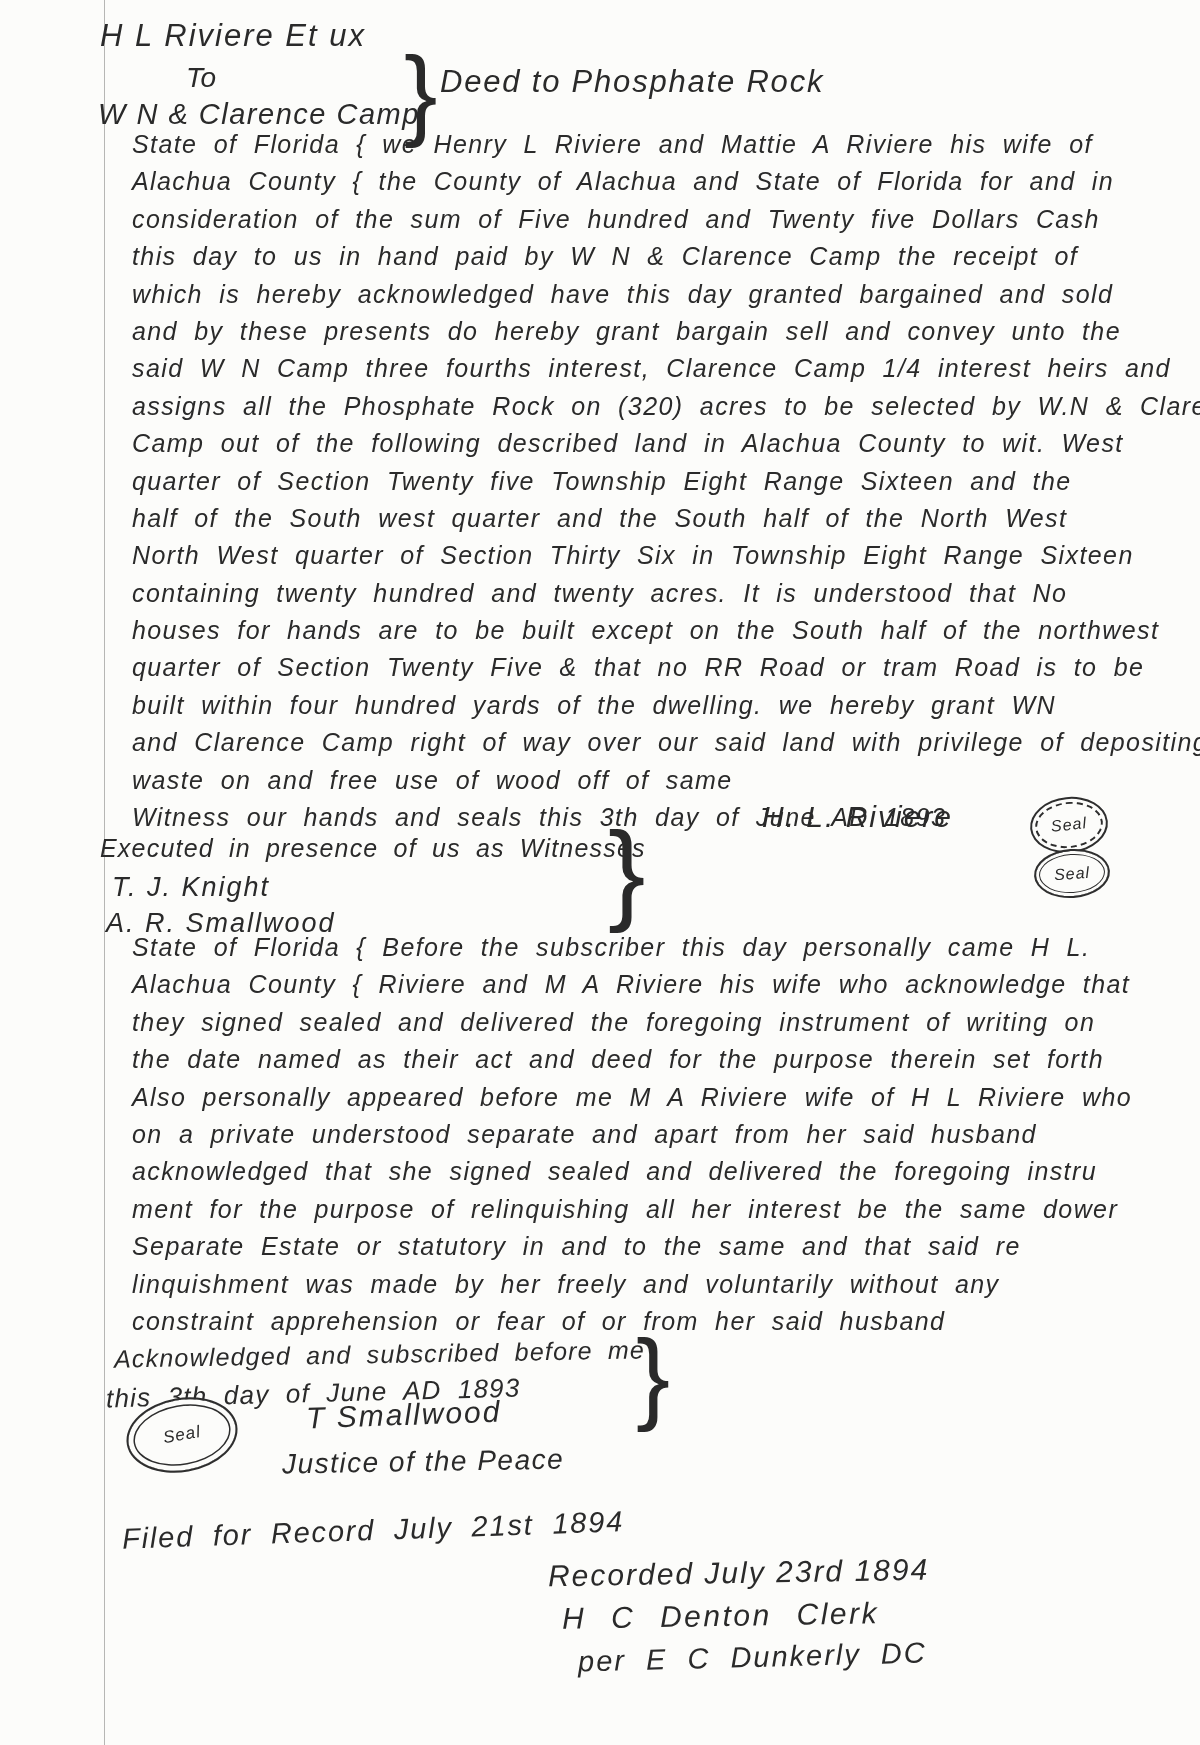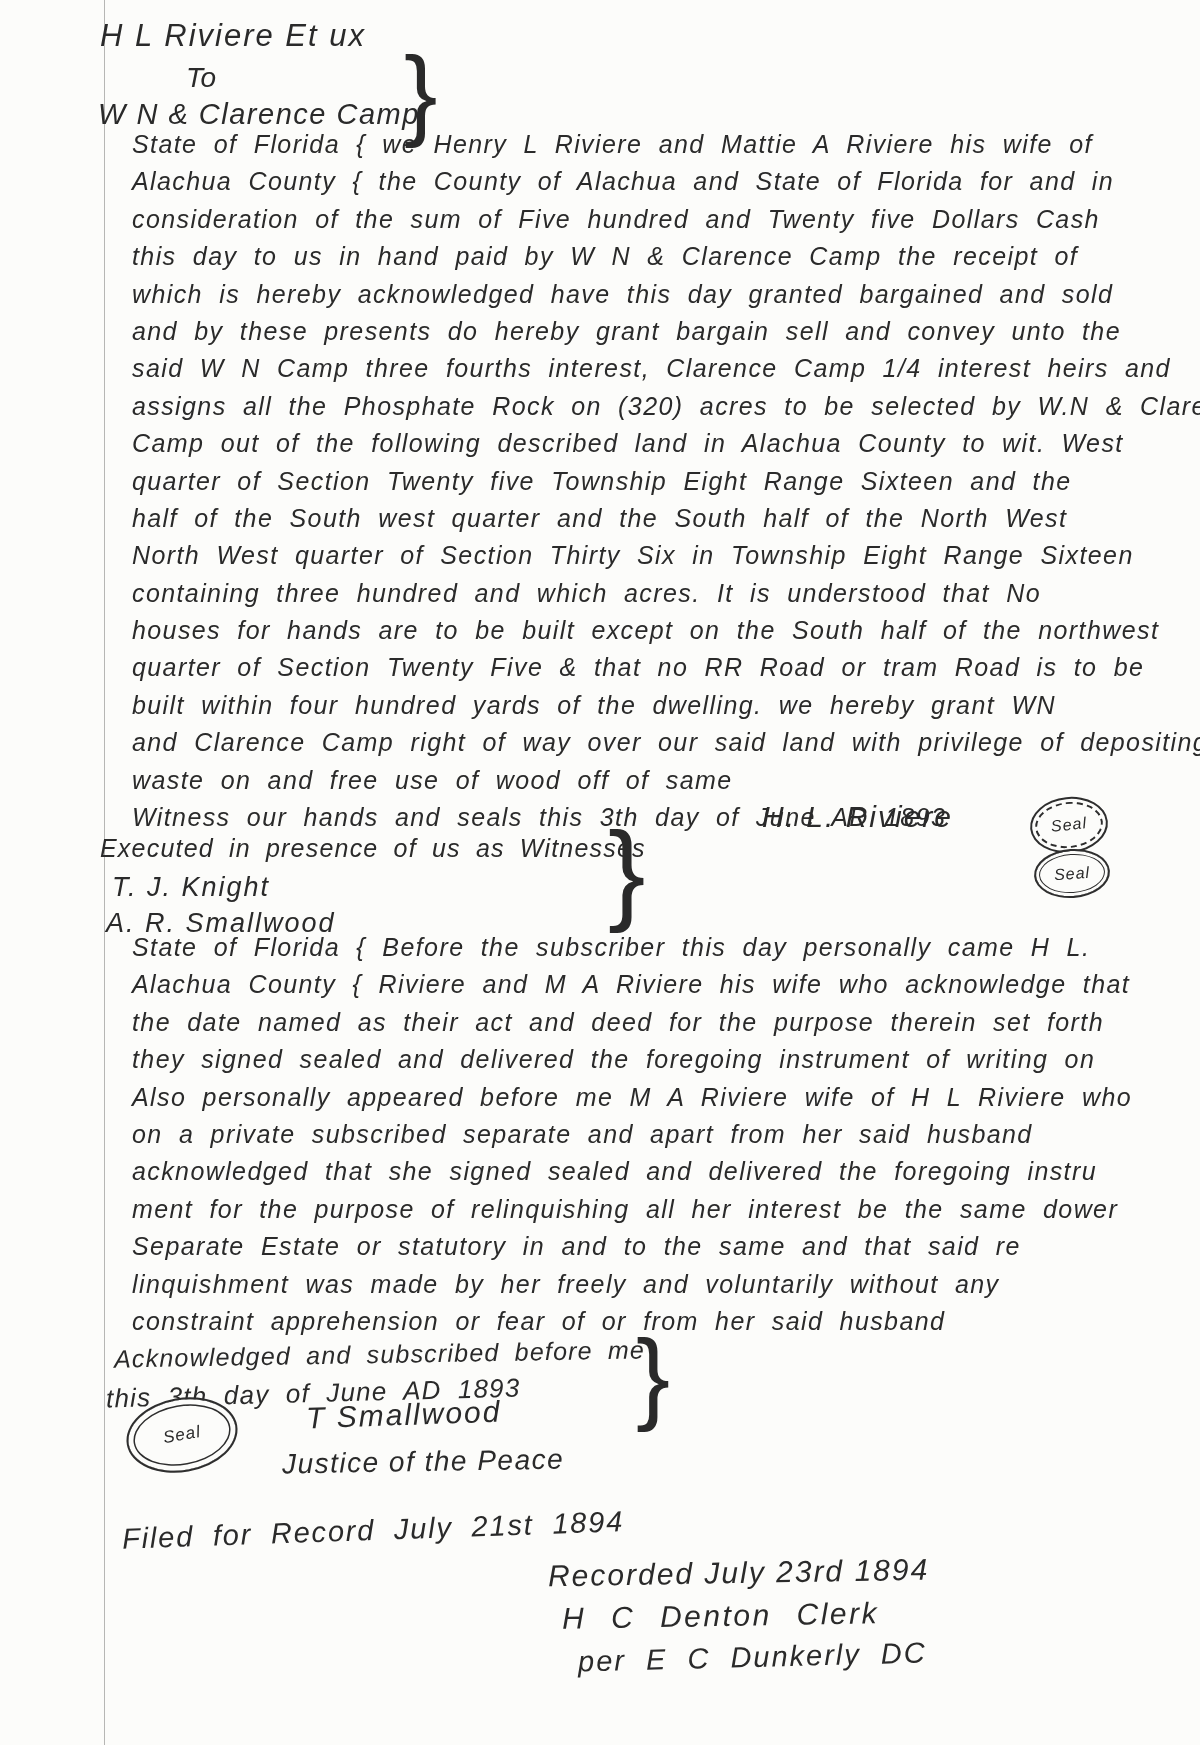"Deed to Phosphate Rock" div.hw { html: none -> <div>Deed to Phosphate Rock</div> }
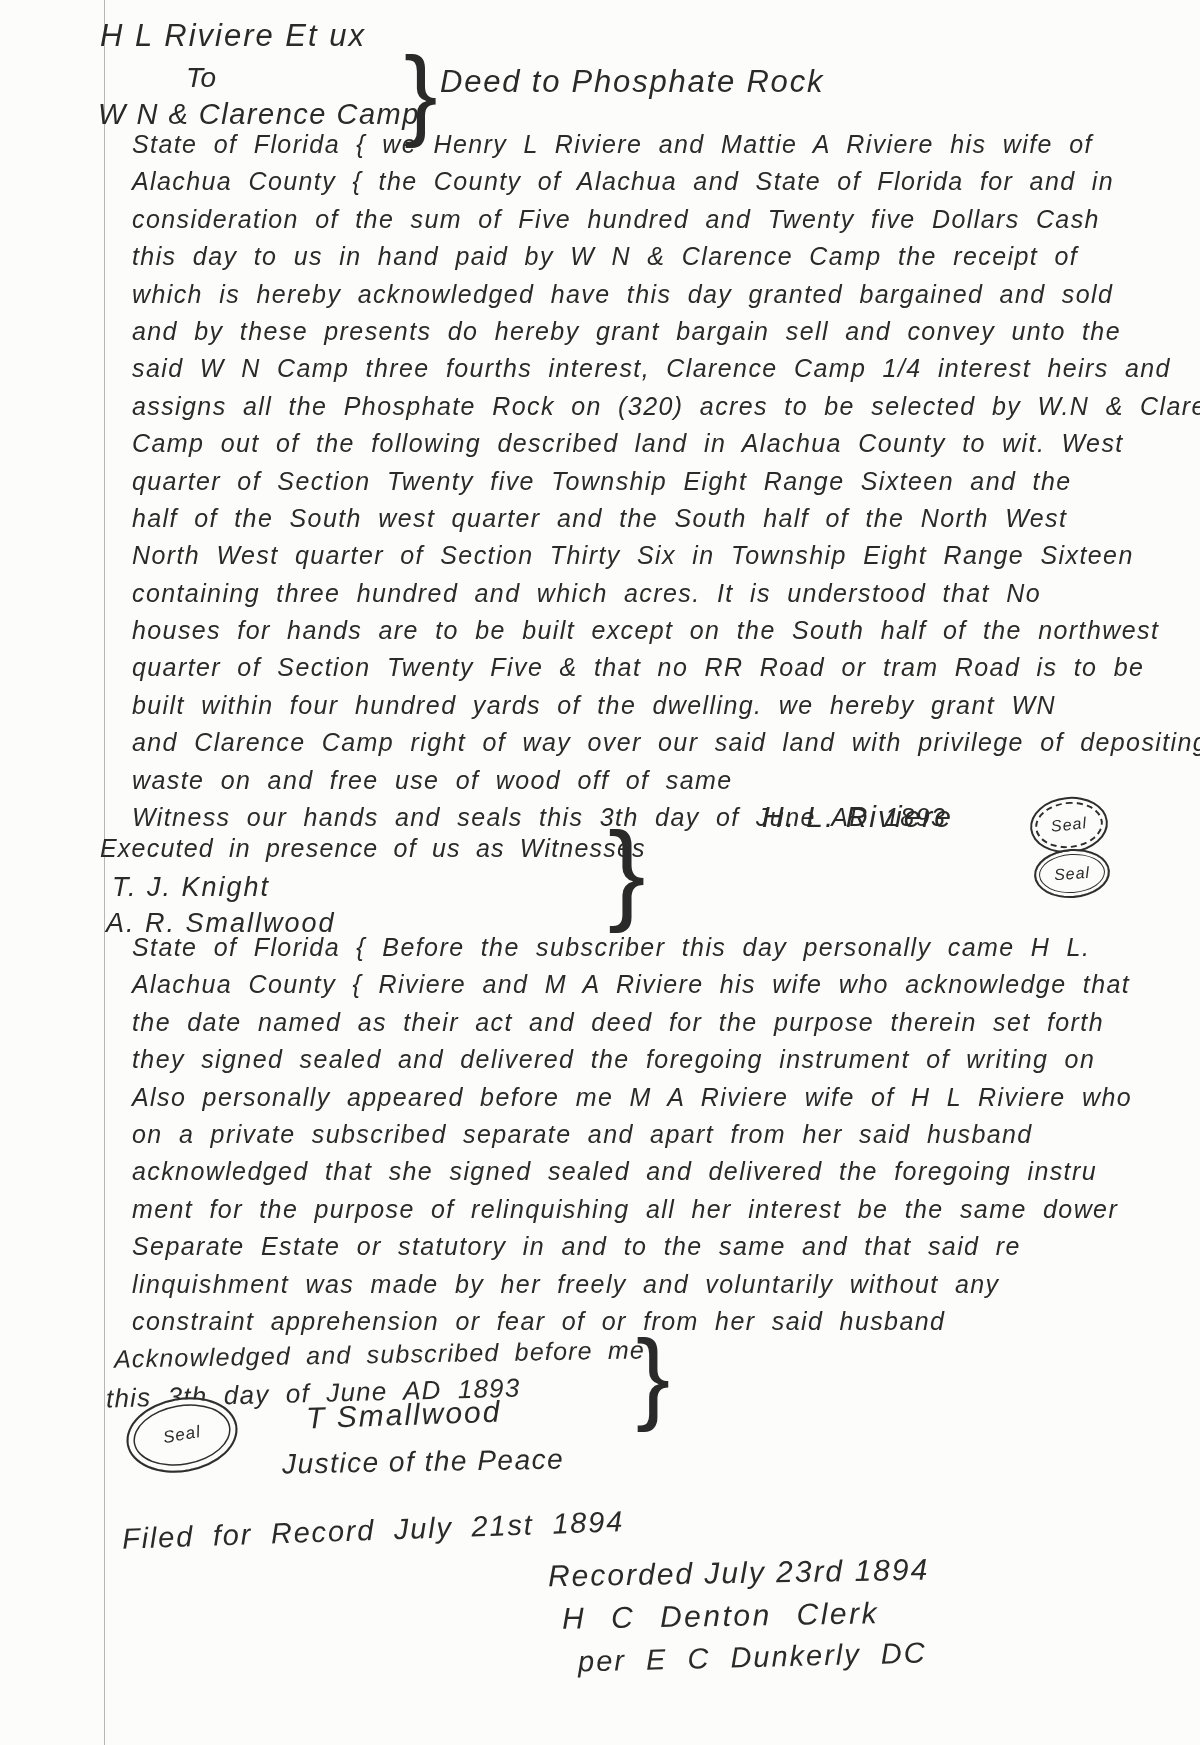"containing three hundred and which" span.hw { text: three hundred and which -> twenty hundred and twenty }
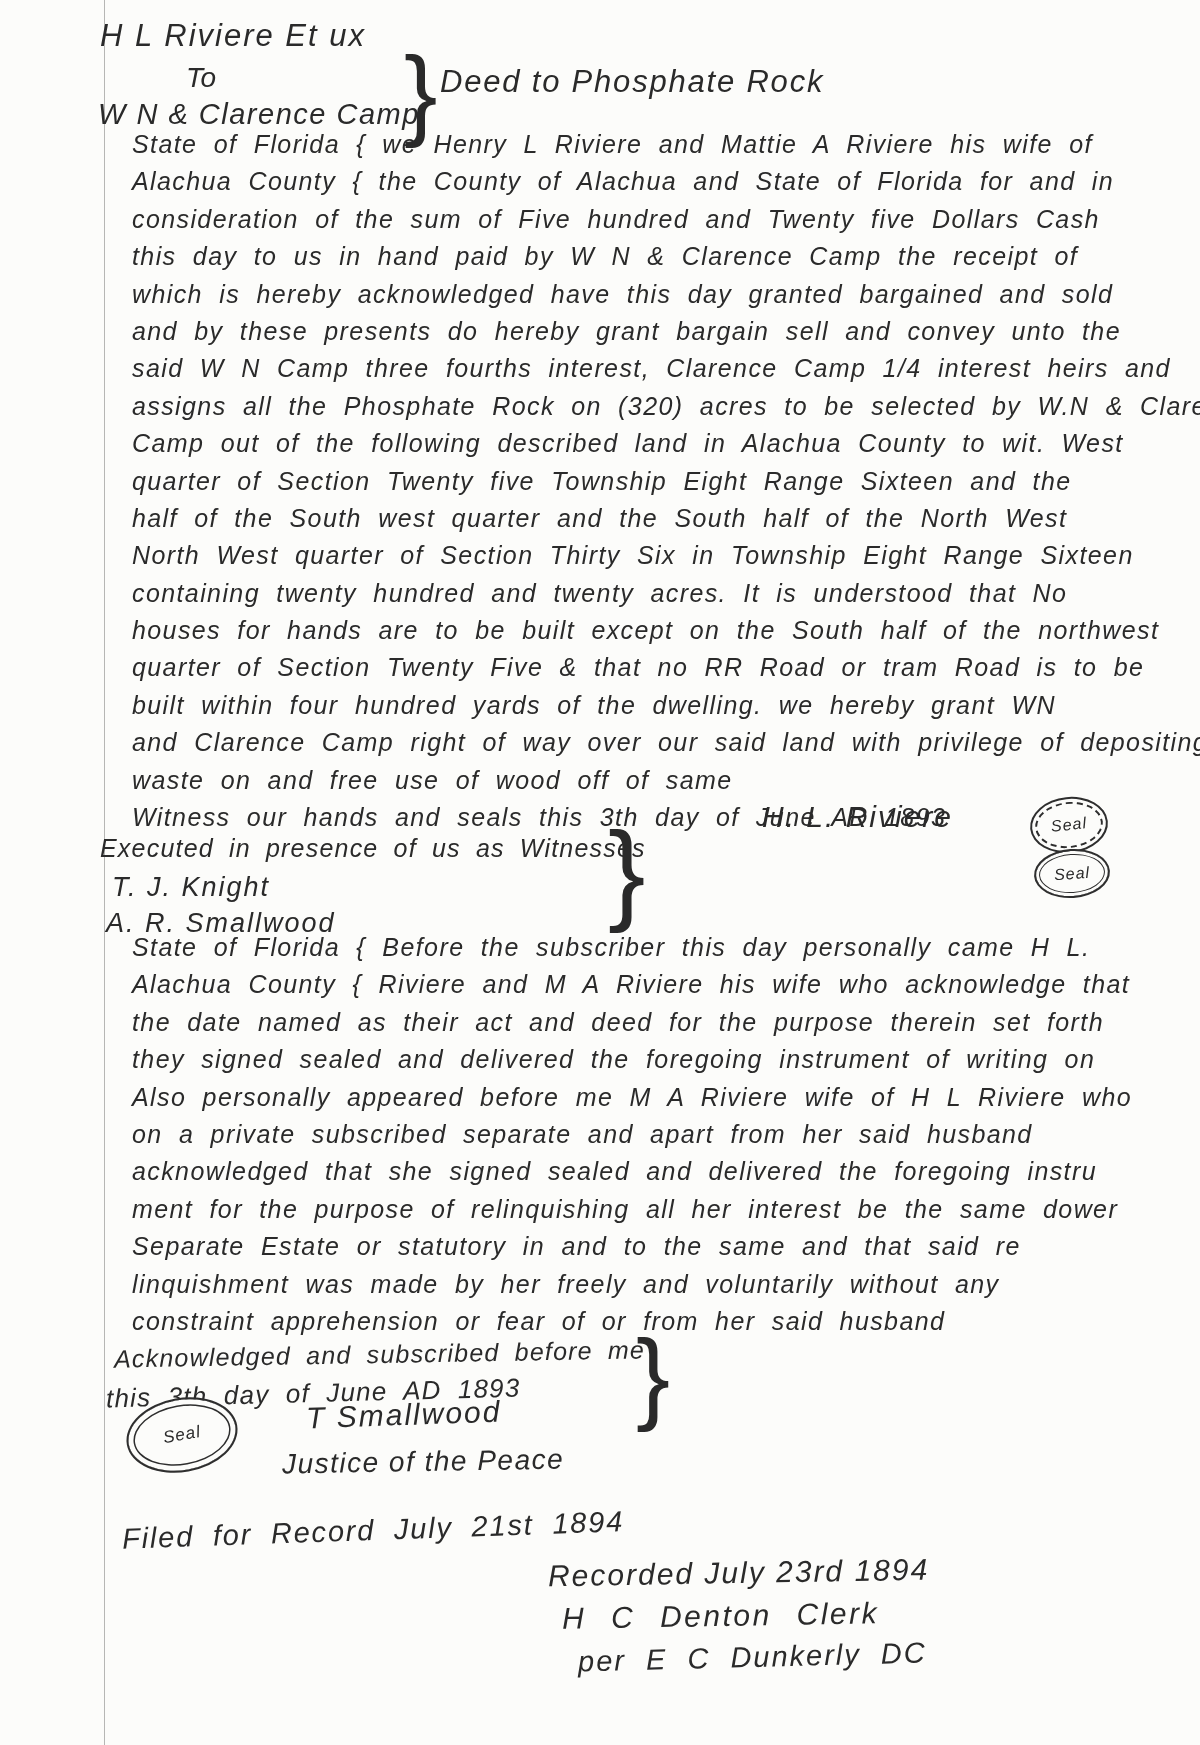"the date named as their" span.hw { order: before "they signed sealed and delivered" -> after "they signed sealed and delivered" }
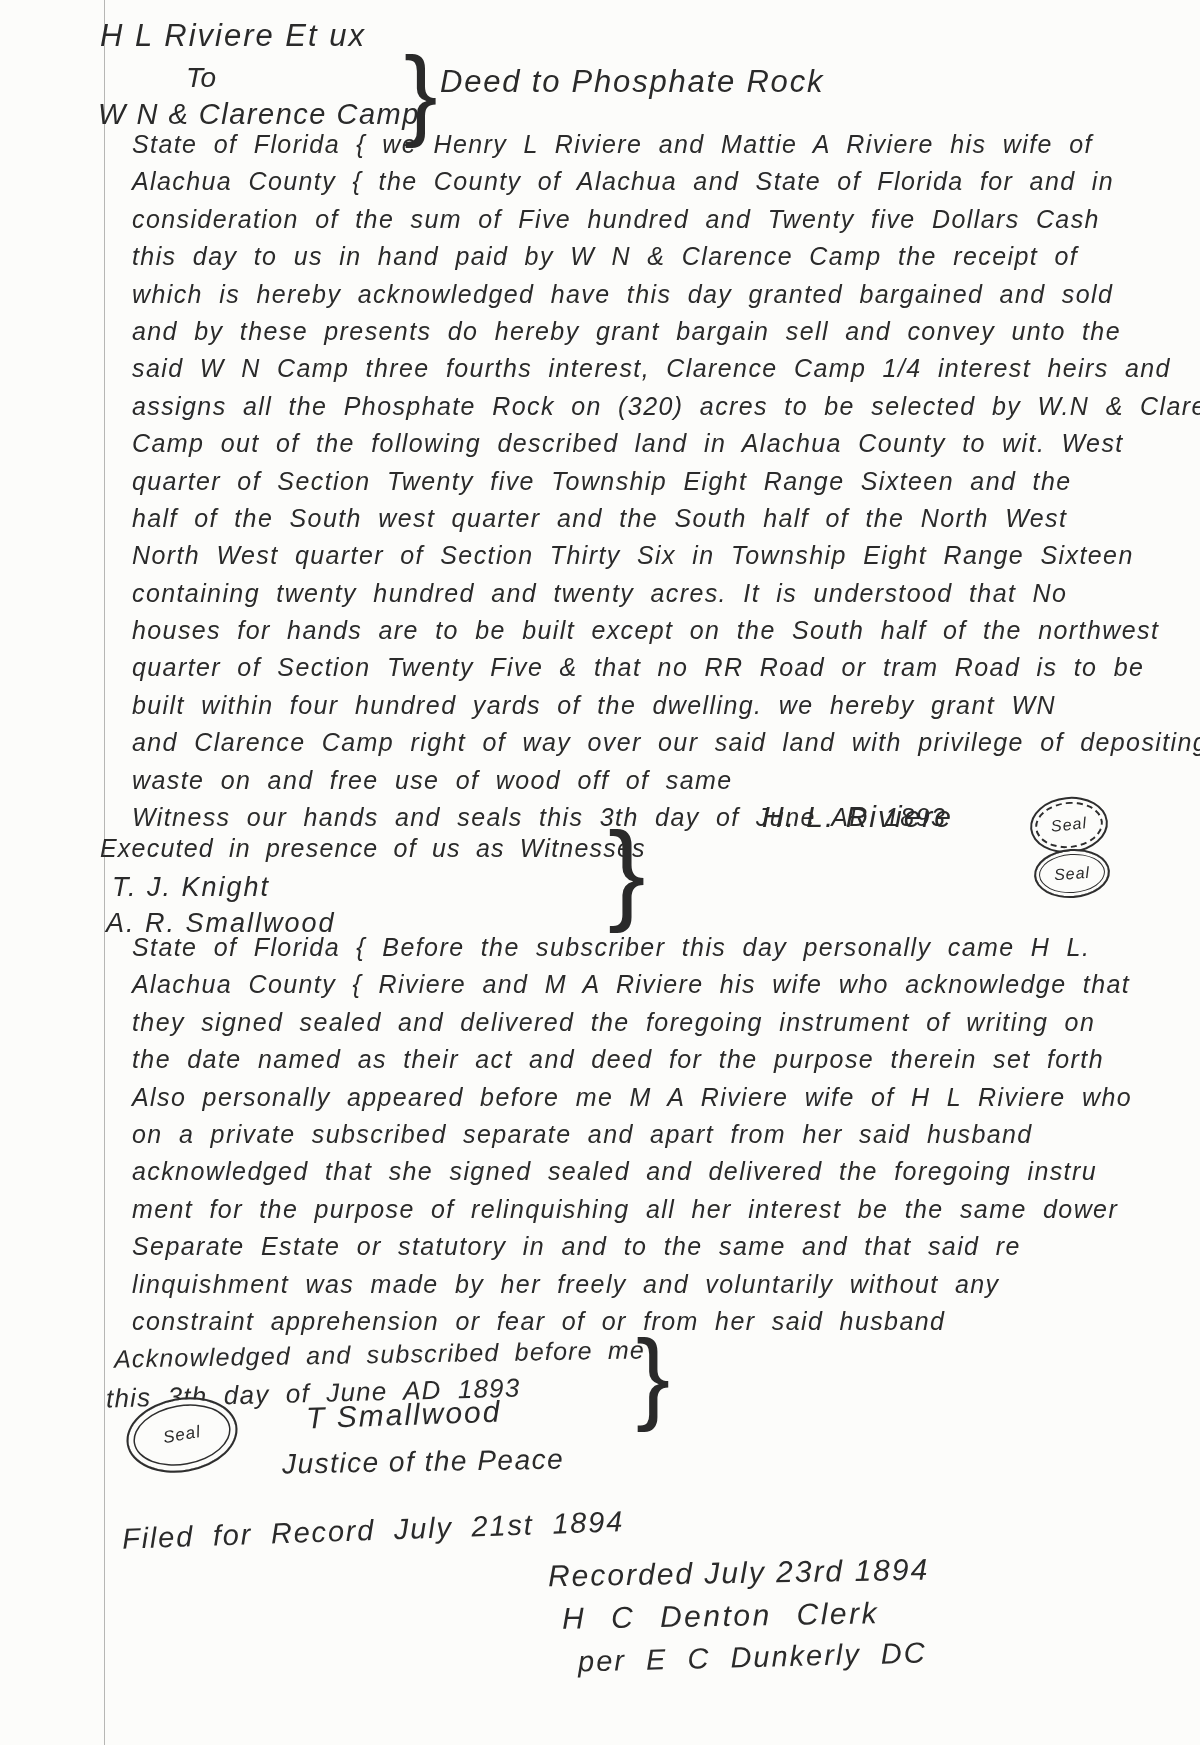"on a private subscribed separate" span.hw { text: subscribed -> understood }
